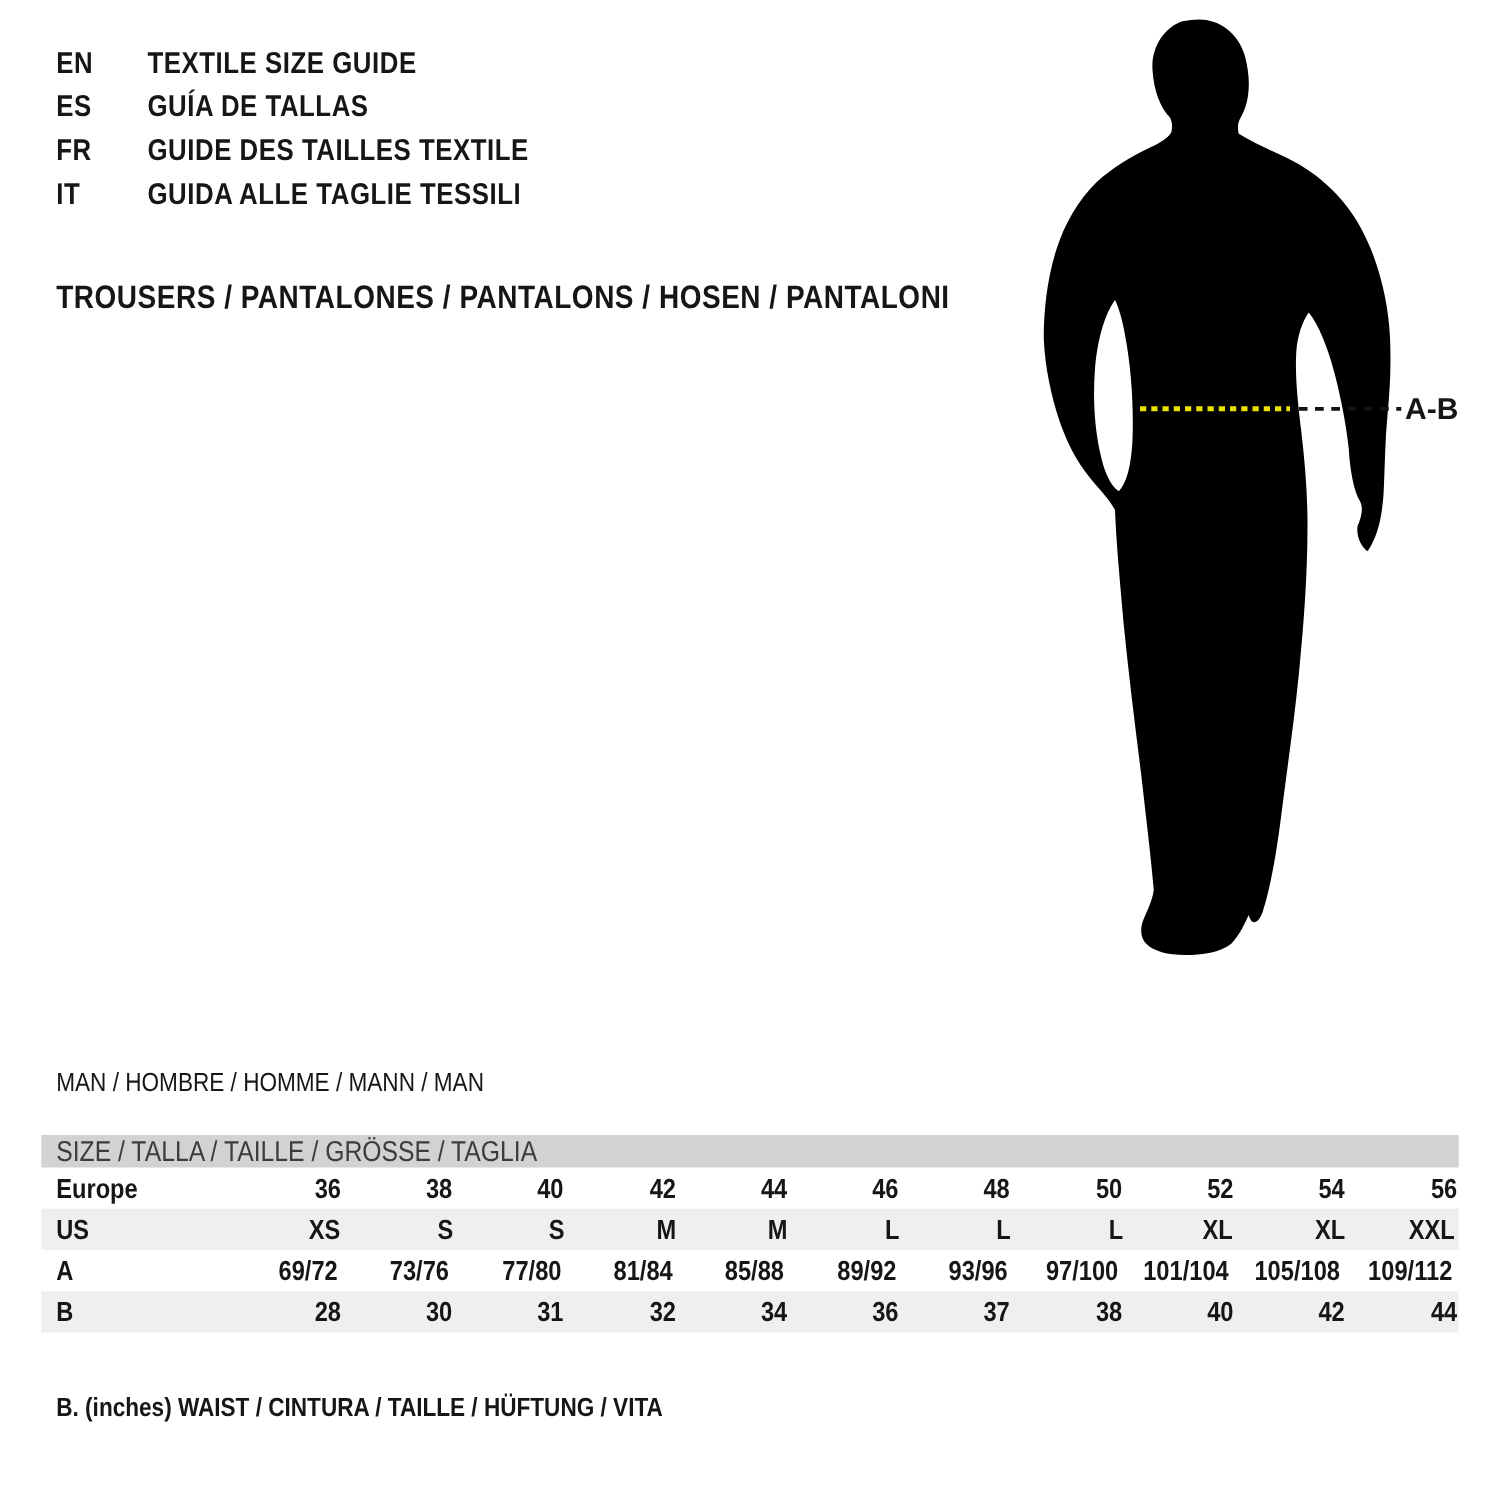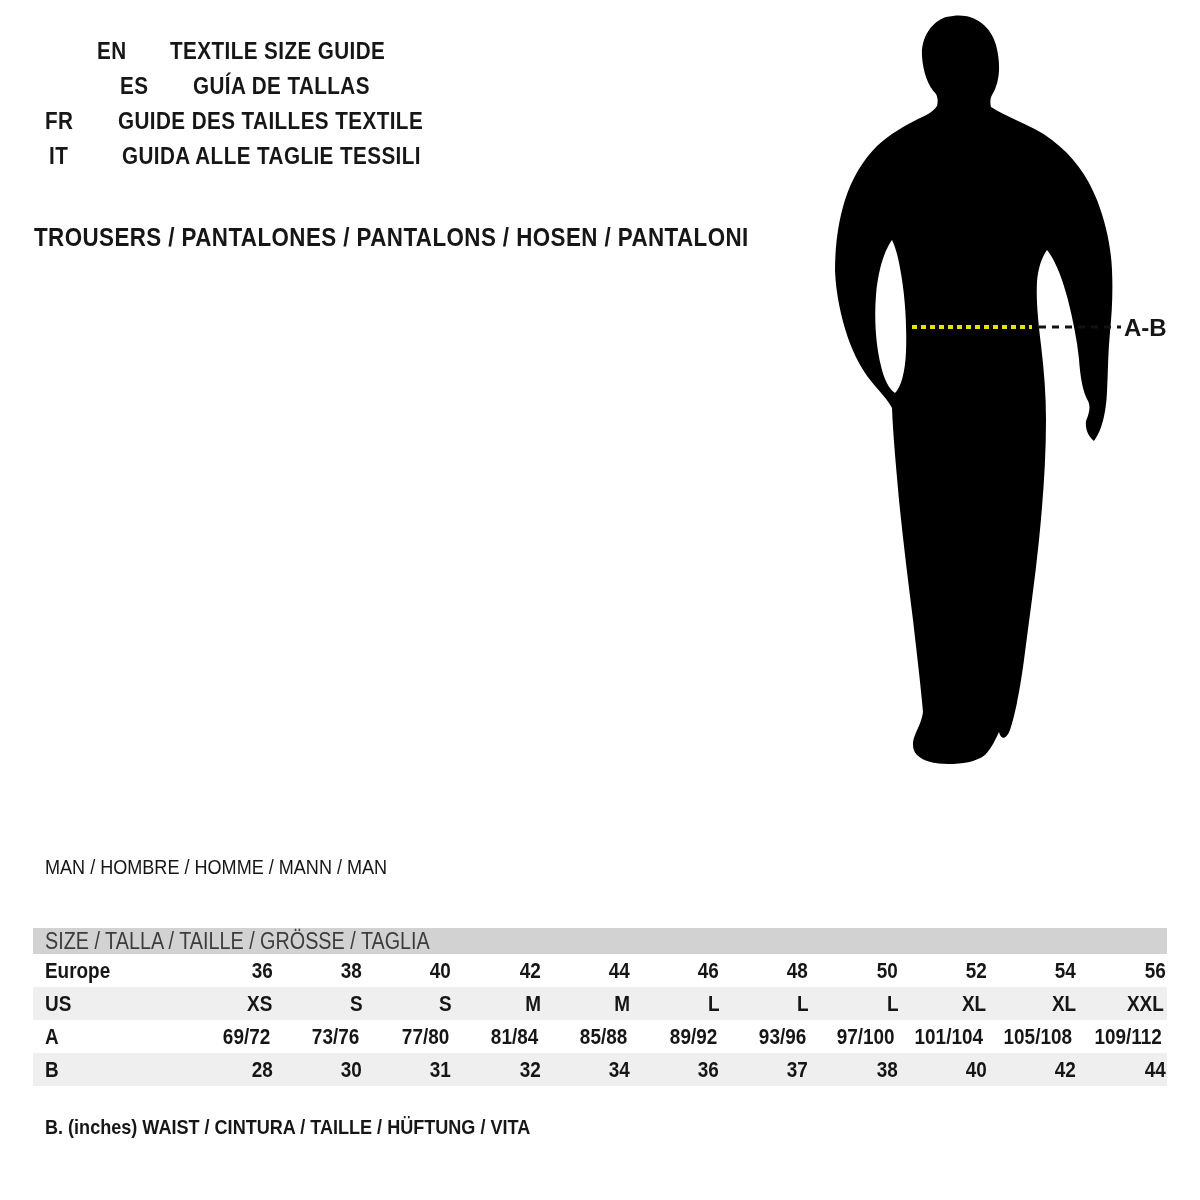"EN" .lang-row { justify-content: center -> none }
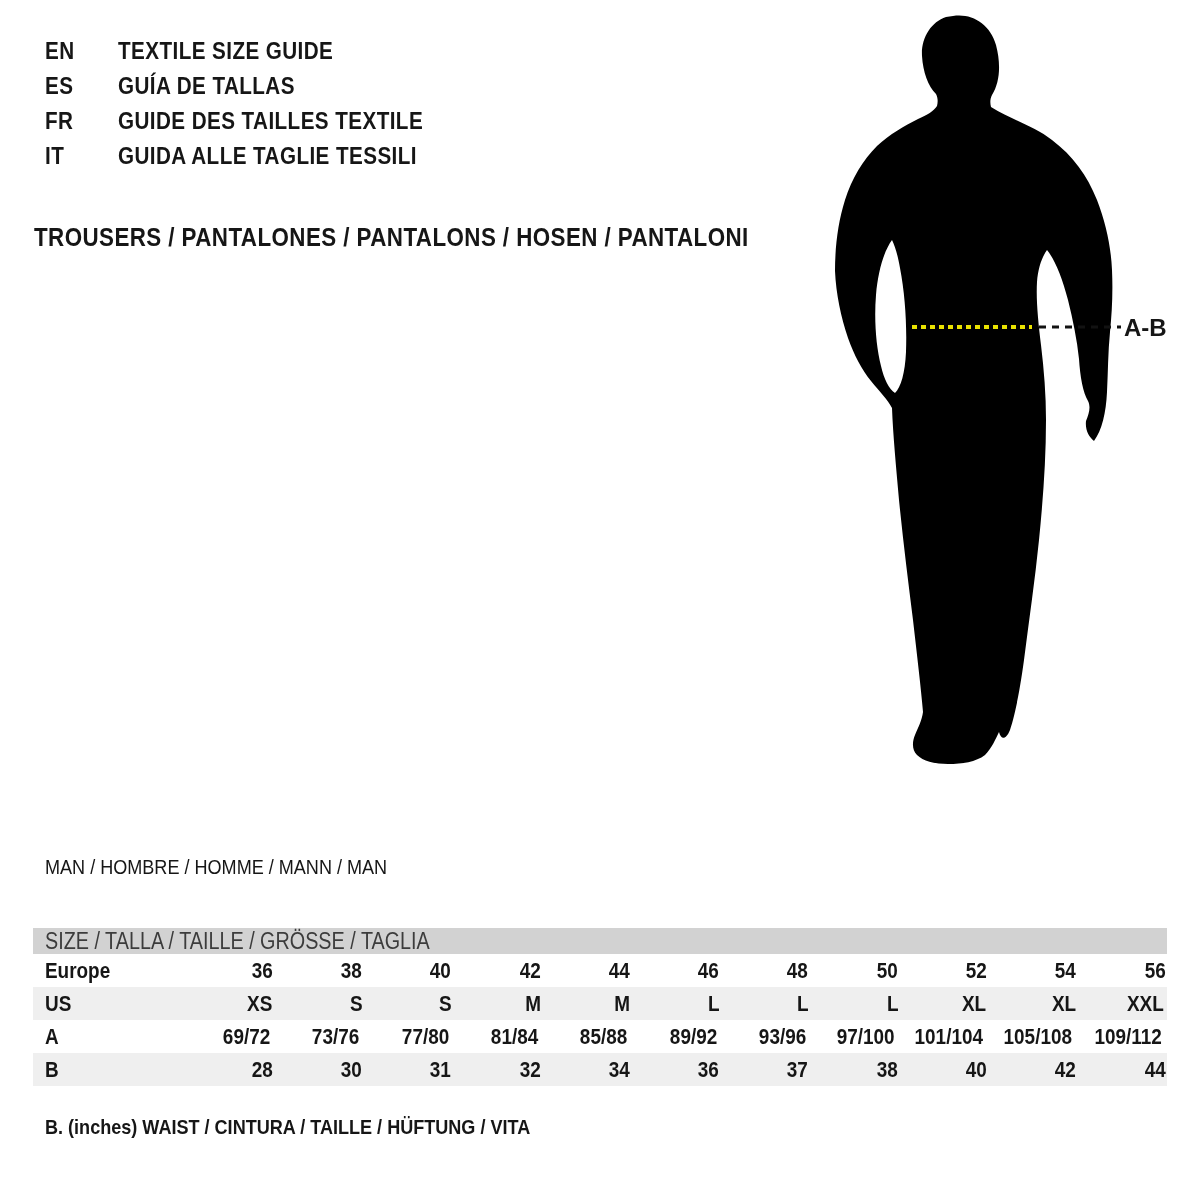"TROUSERS / PANTALONES / PANTALONS" .product-heading { left: 34px -> 45px }
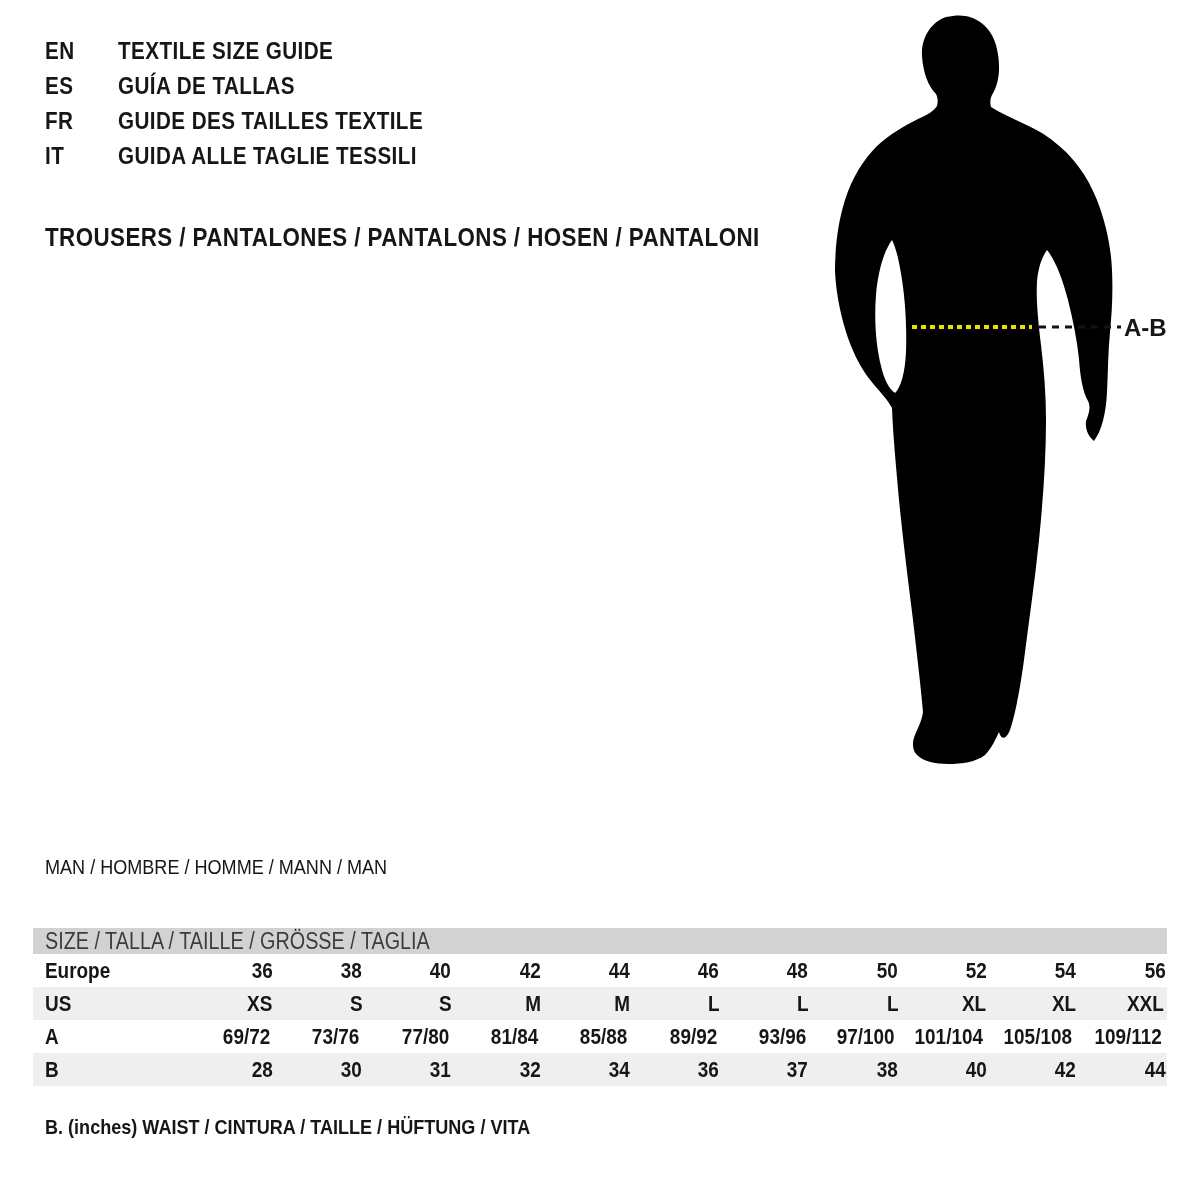"SIZE / TALLA / TAILLE" .size-table { margin-top: 20px -> none }
